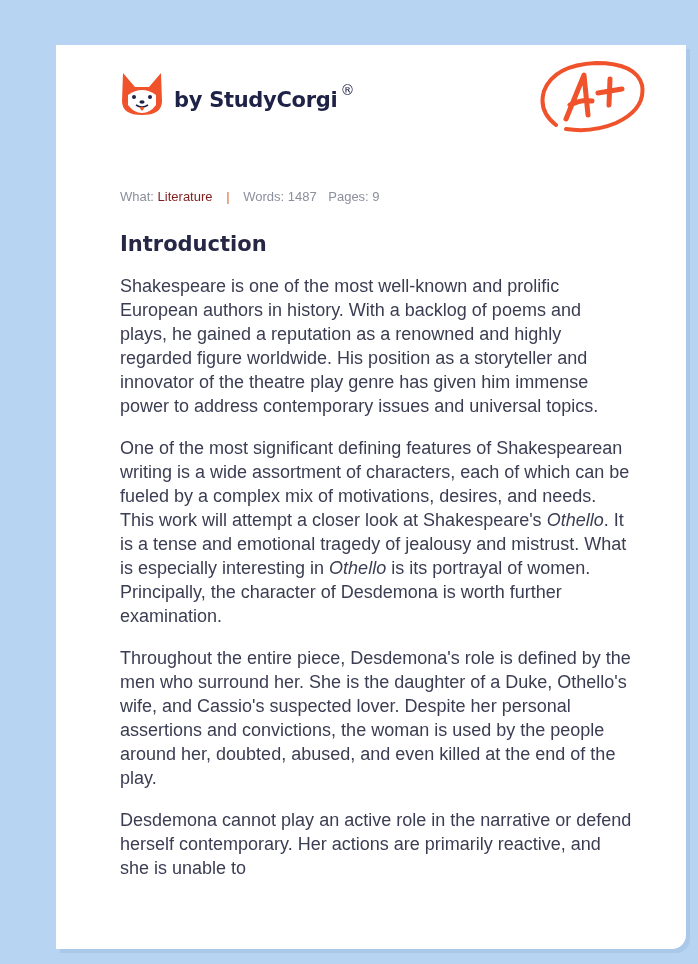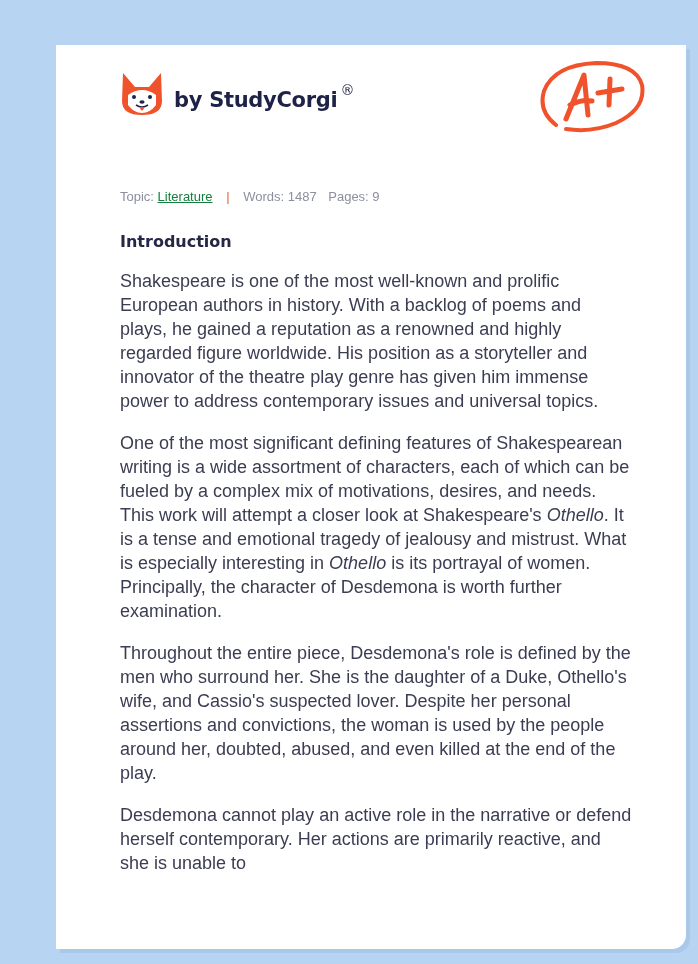"Topic:" span { text: Topic -> What }
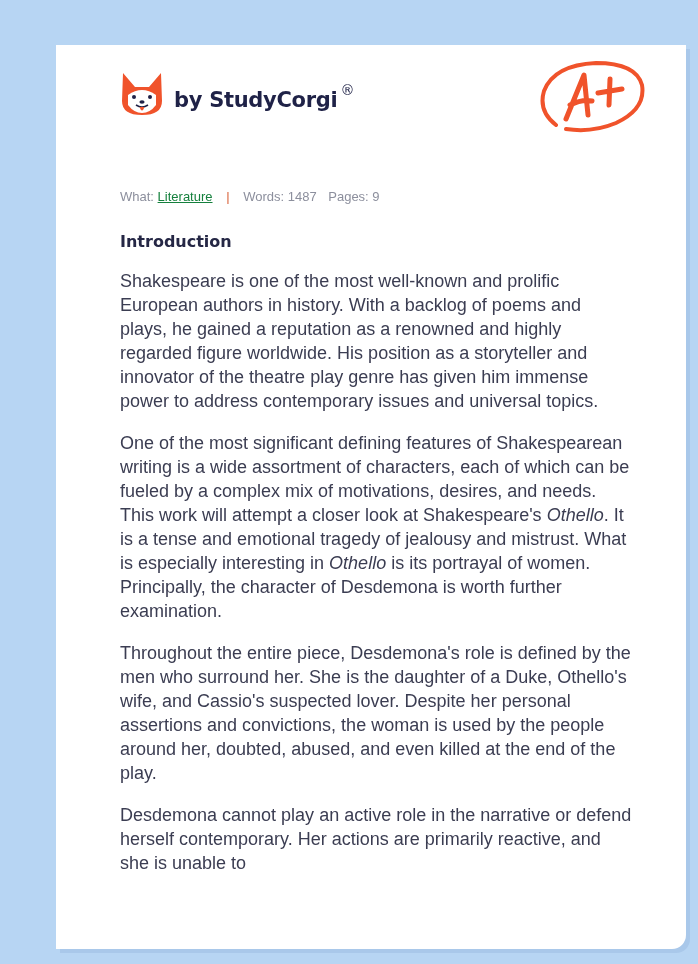"Literature" .meta .topic-val { color: #15803d -> #7f1d1d; text-decoration: underline -> none }
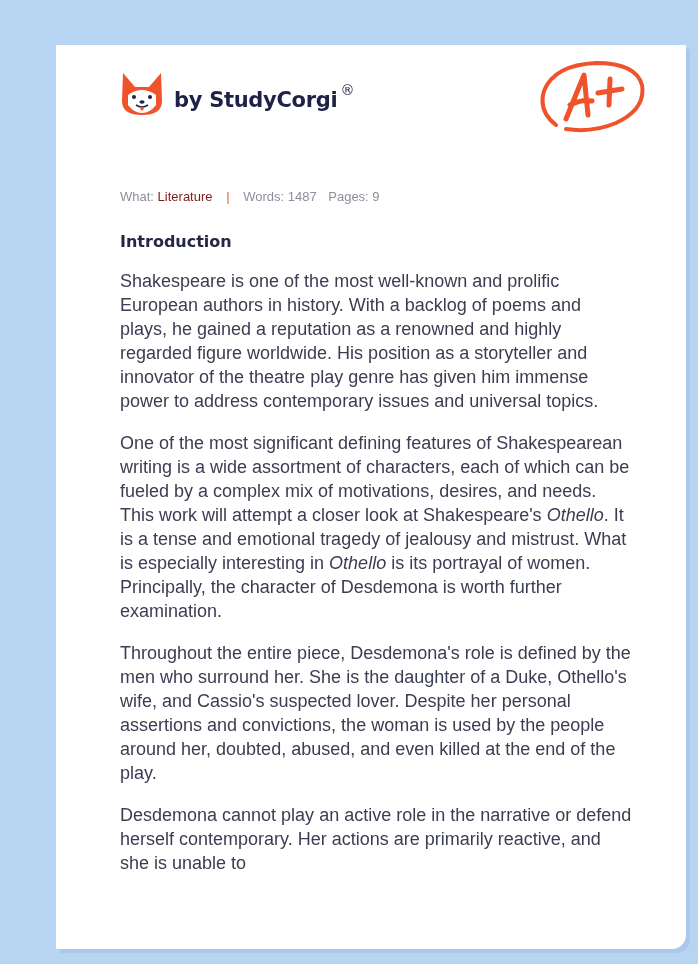"Introduction" h2 { font-size: 16px -> 21px }
